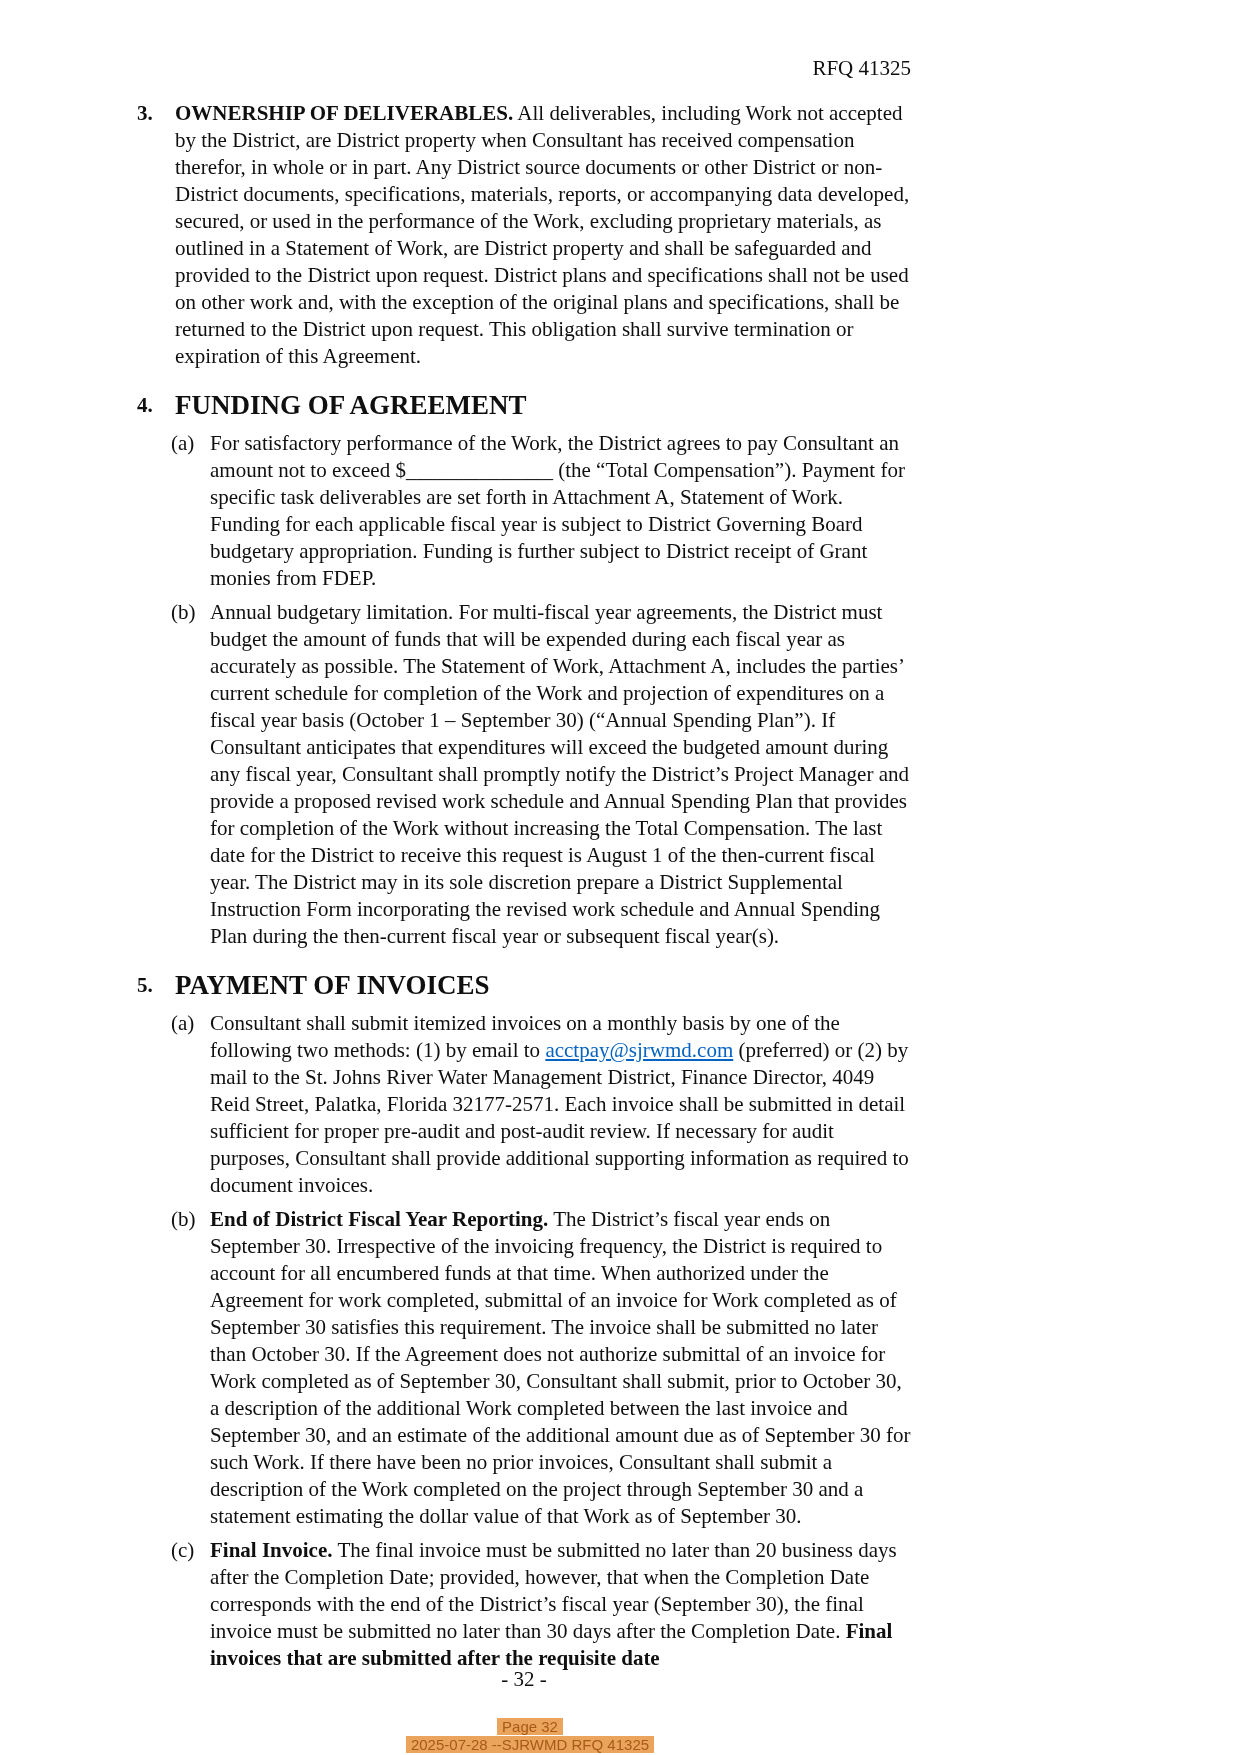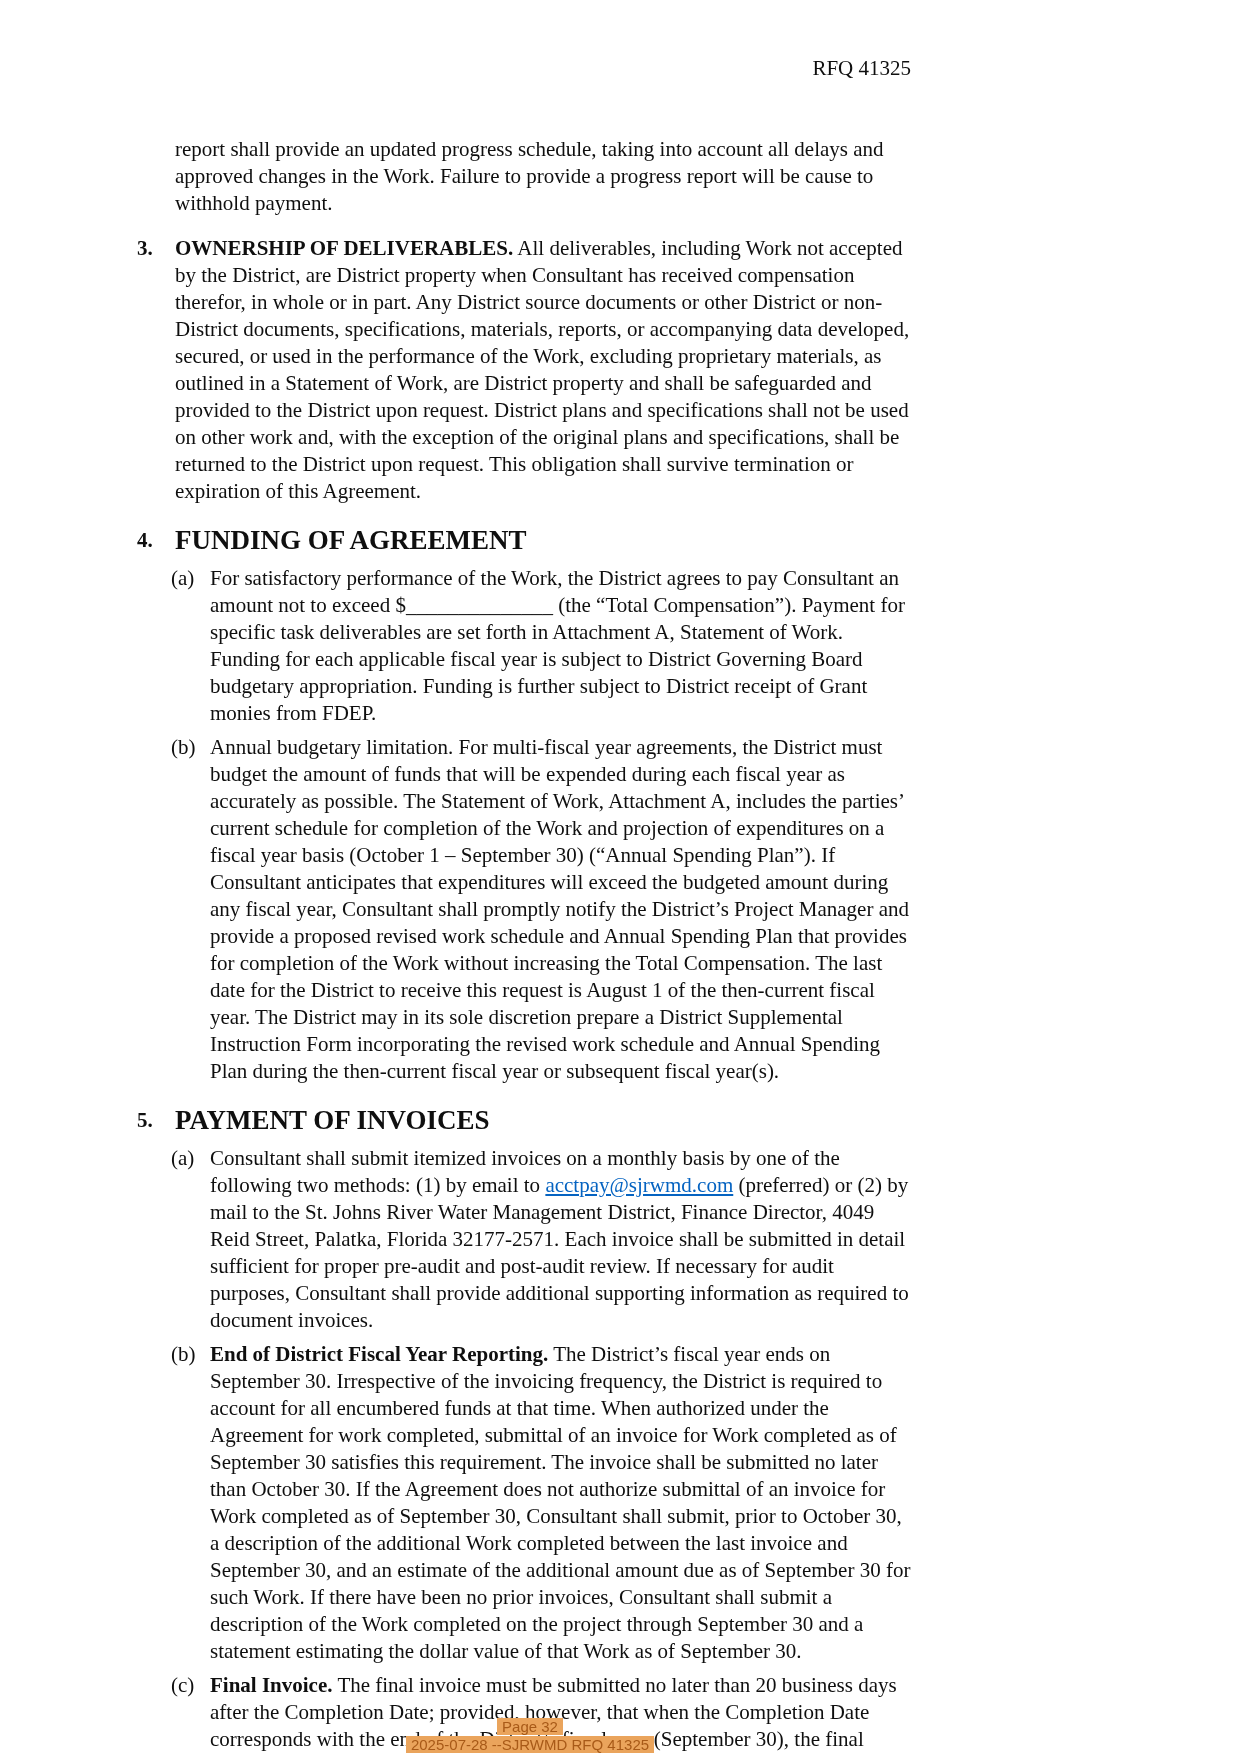"report shall provide an updated" p.intro { html: <p><span>report shall provide an updated progress schedule, taking into account all delays and approved changes in the Work. Failure to provide a progress report will be cause to withhold payment.</span></p> -> none }
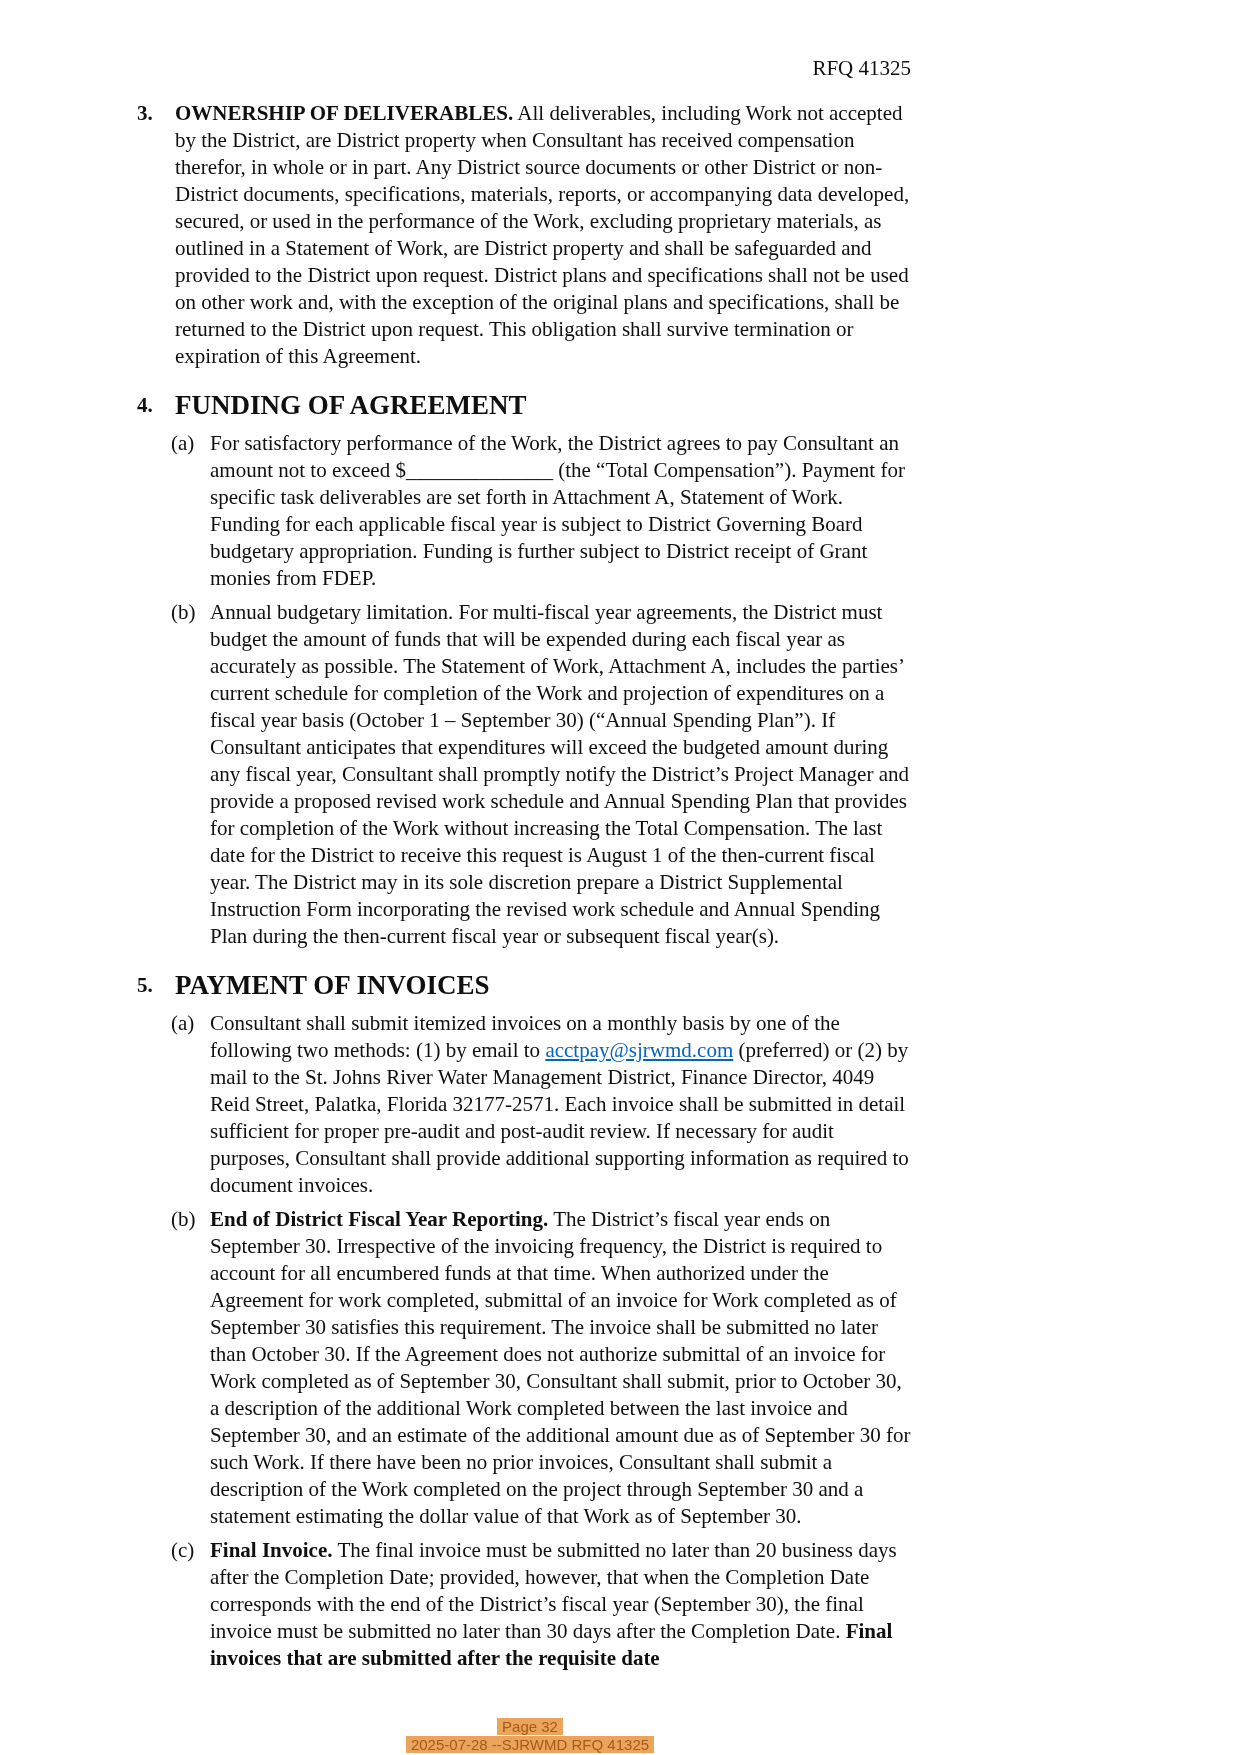"- 32 -" div.page-num { html: none -> <div>- 32 -</div> }
